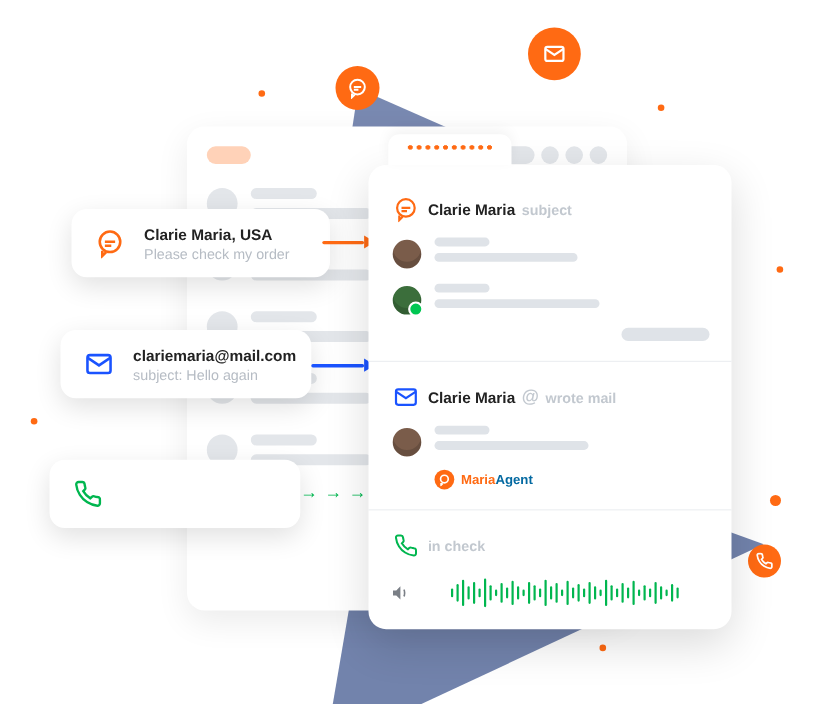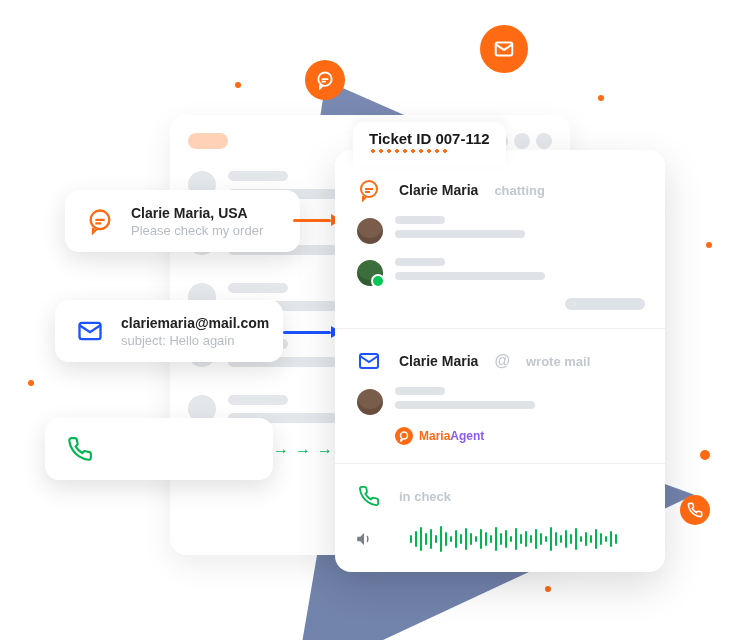"Ticket ID 007-112" h3 { html: <h3>Ticket ID 007-112</h3> -> none }
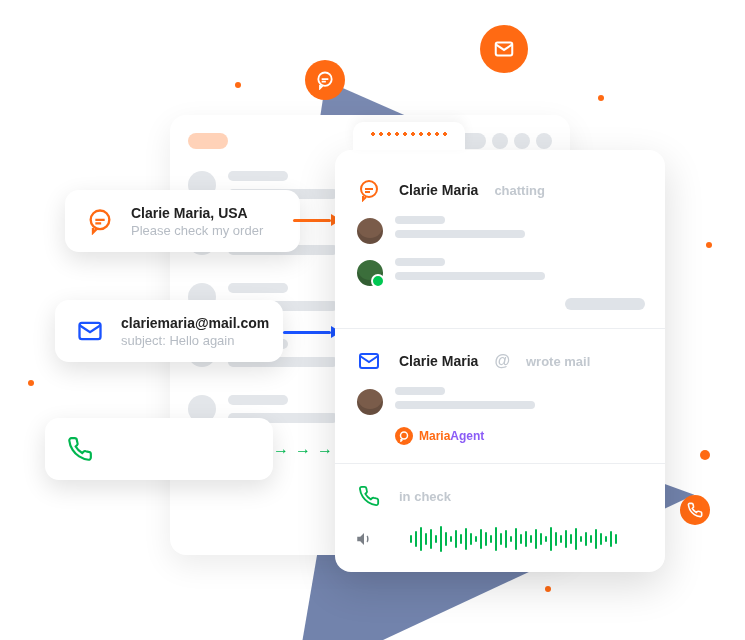"Clarie Maria" .sec-head { gap: 16px -> 6px }
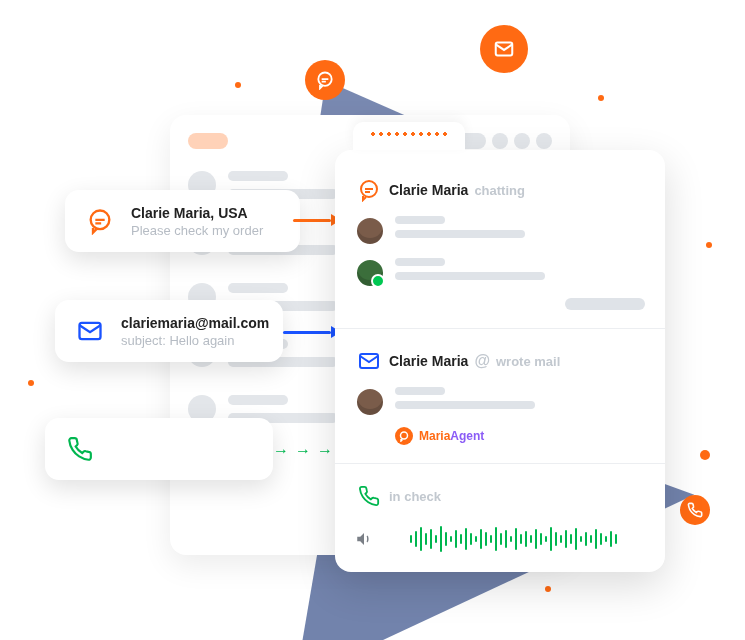"chatting" span.status { text: chatting -> subject }
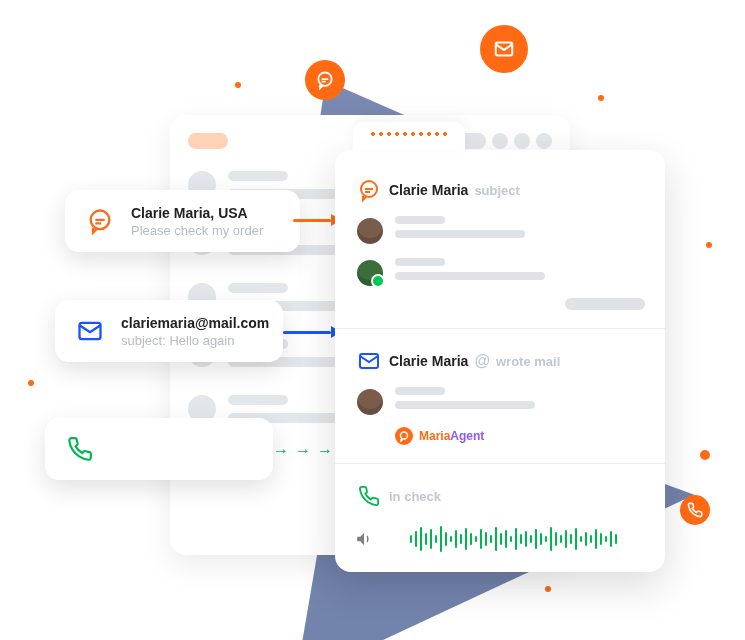"Agent" .liveagent span { color: #8b5cf6 -> #0369a1 }
